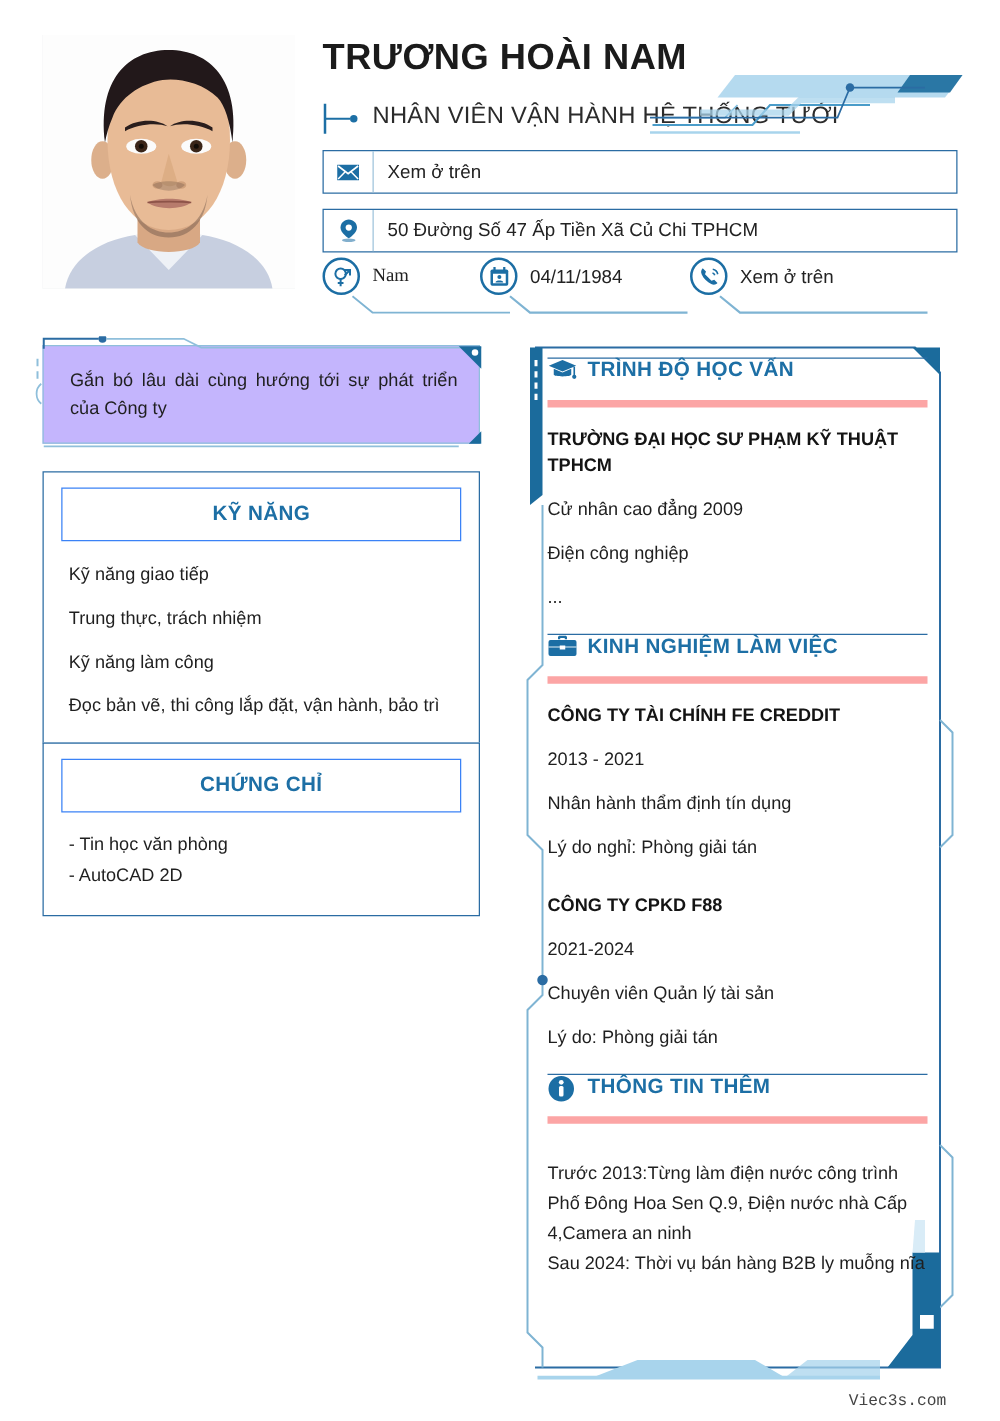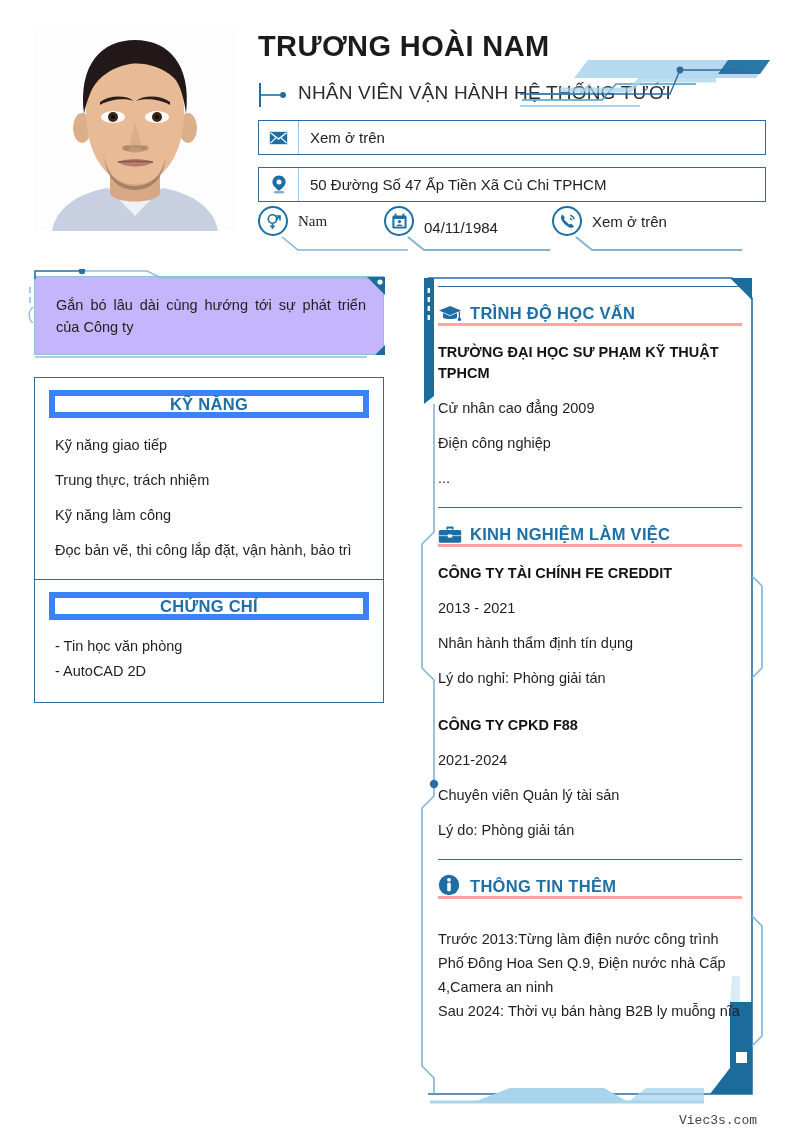"04/11/1984" .chip-b { align-items: flex-end -> none }
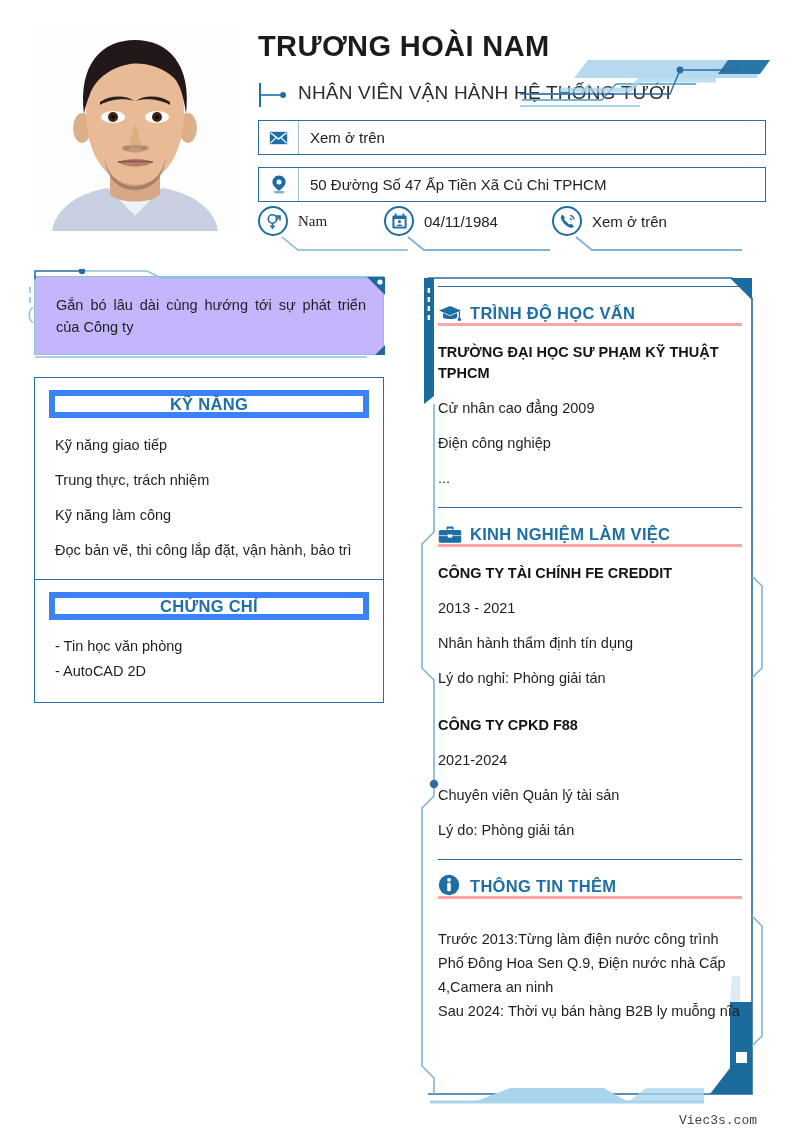"TRÌNH ĐỘ HỌC VẤN" .sec-head { align-items: flex-end -> flex-start; border-bottom: 3px solid #fca5a5 -> 6px solid #fca5a5 }
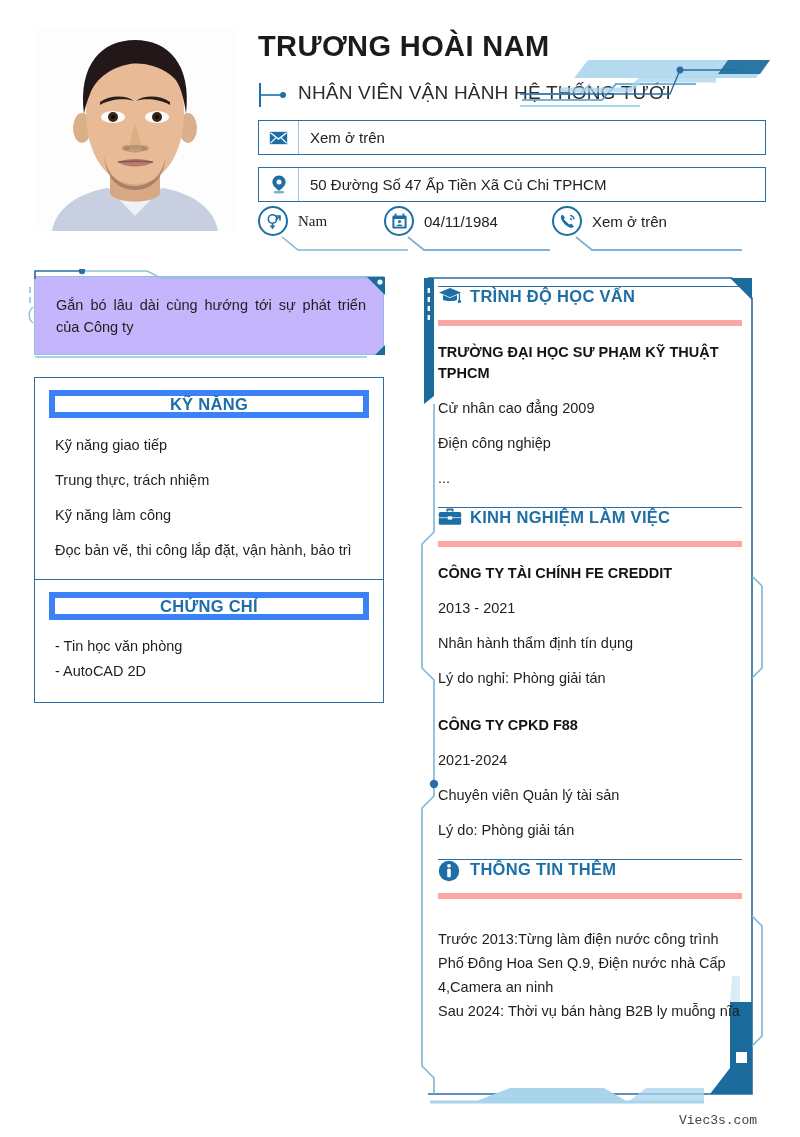"KỸ NĂNG" .panel-title { border: 6px solid #3b82f6 -> 1px solid #3b82f6; height: 28px -> 43px }
